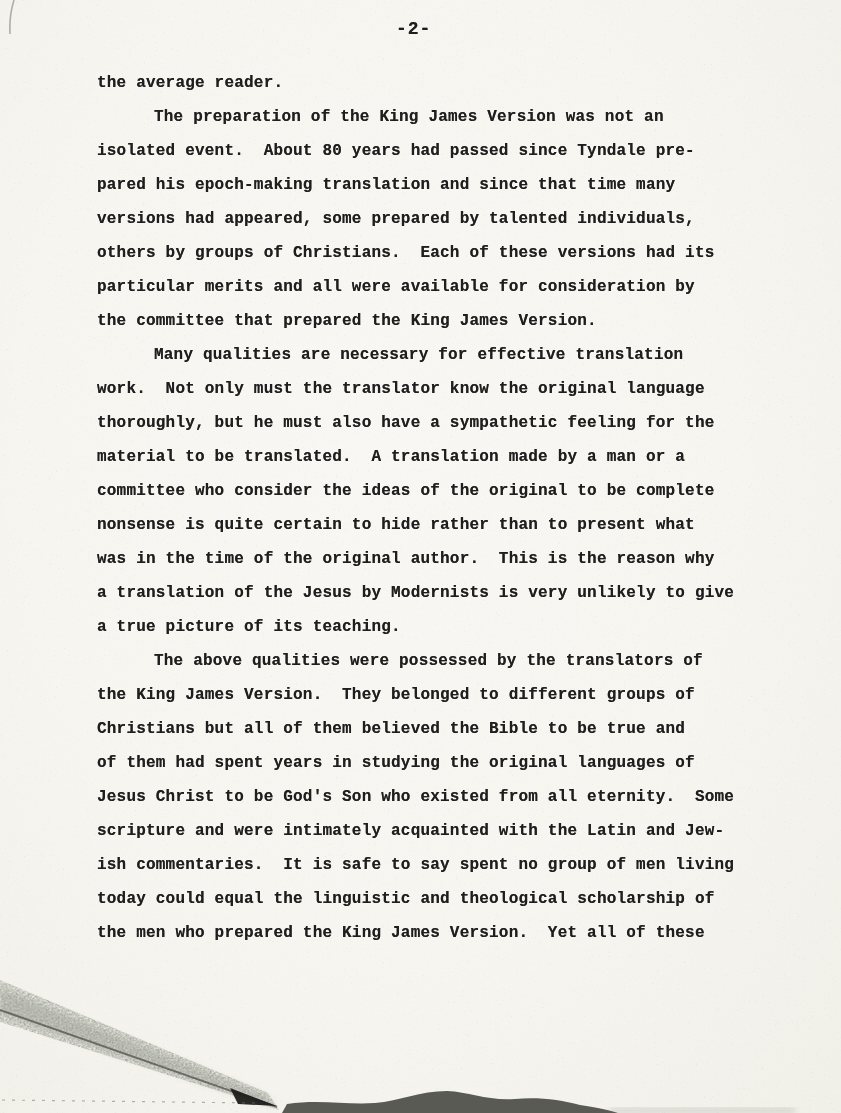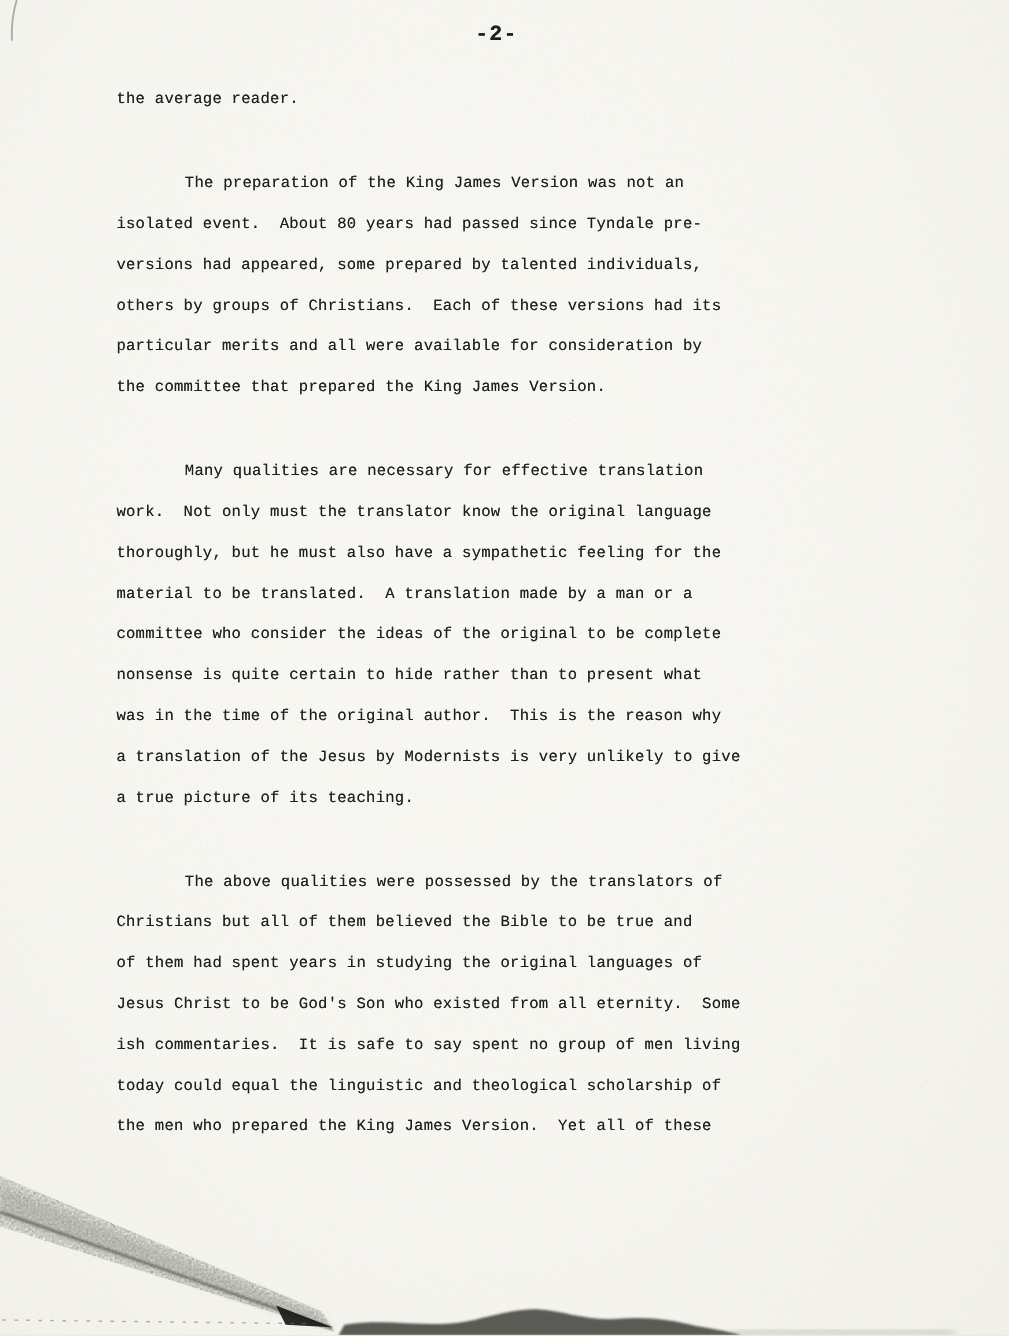"the average reader." .line { font-size: 13px -> 16px; font-weight: normal -> bold }
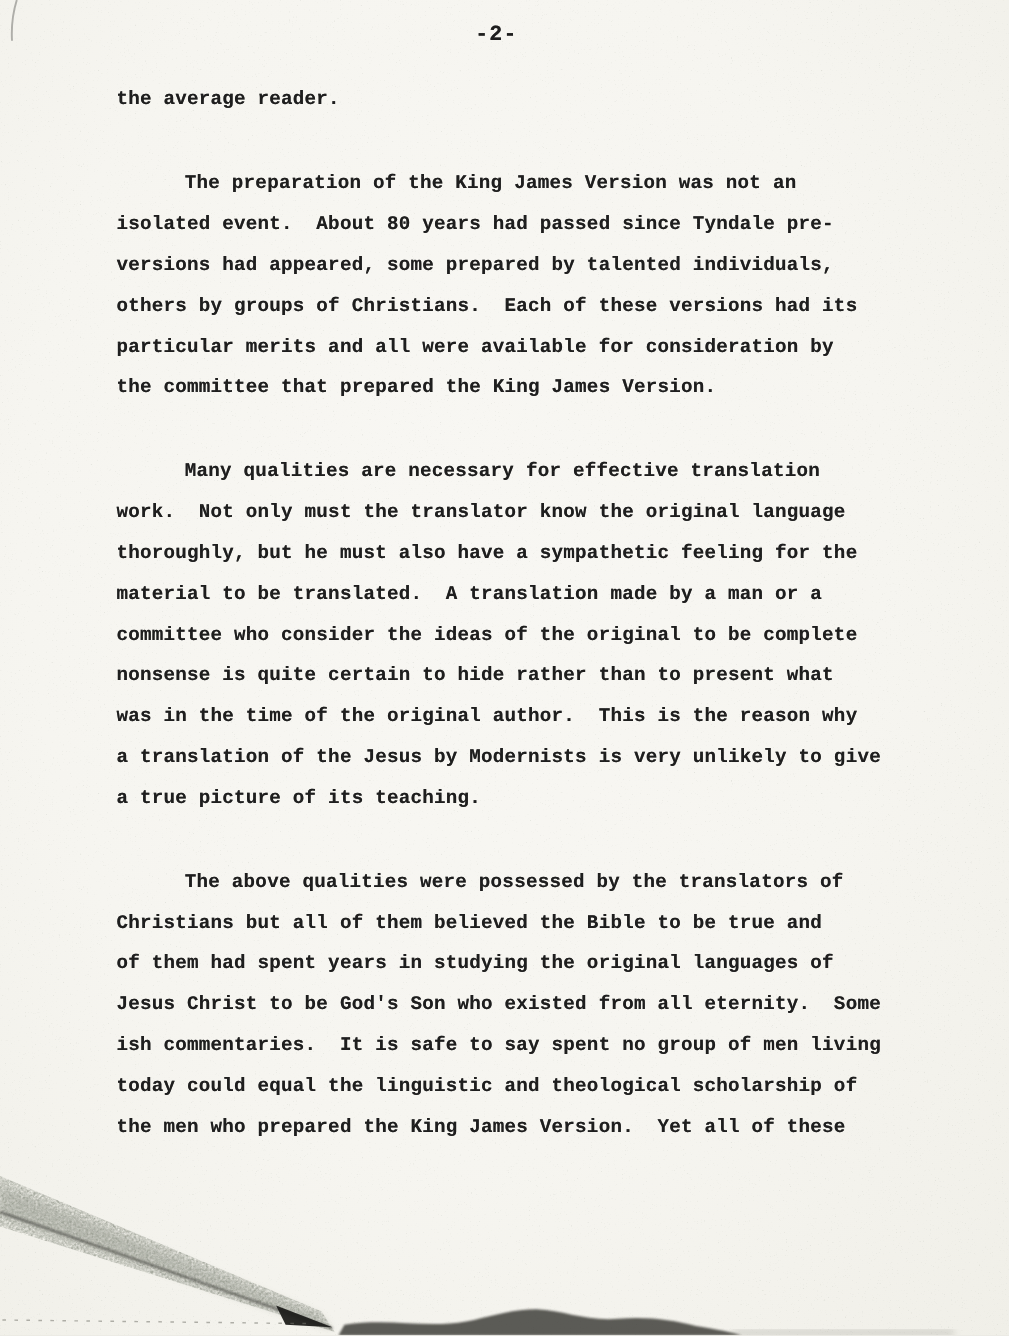"The preparation of the King" .line.indent { margin-top: 36px -> none }
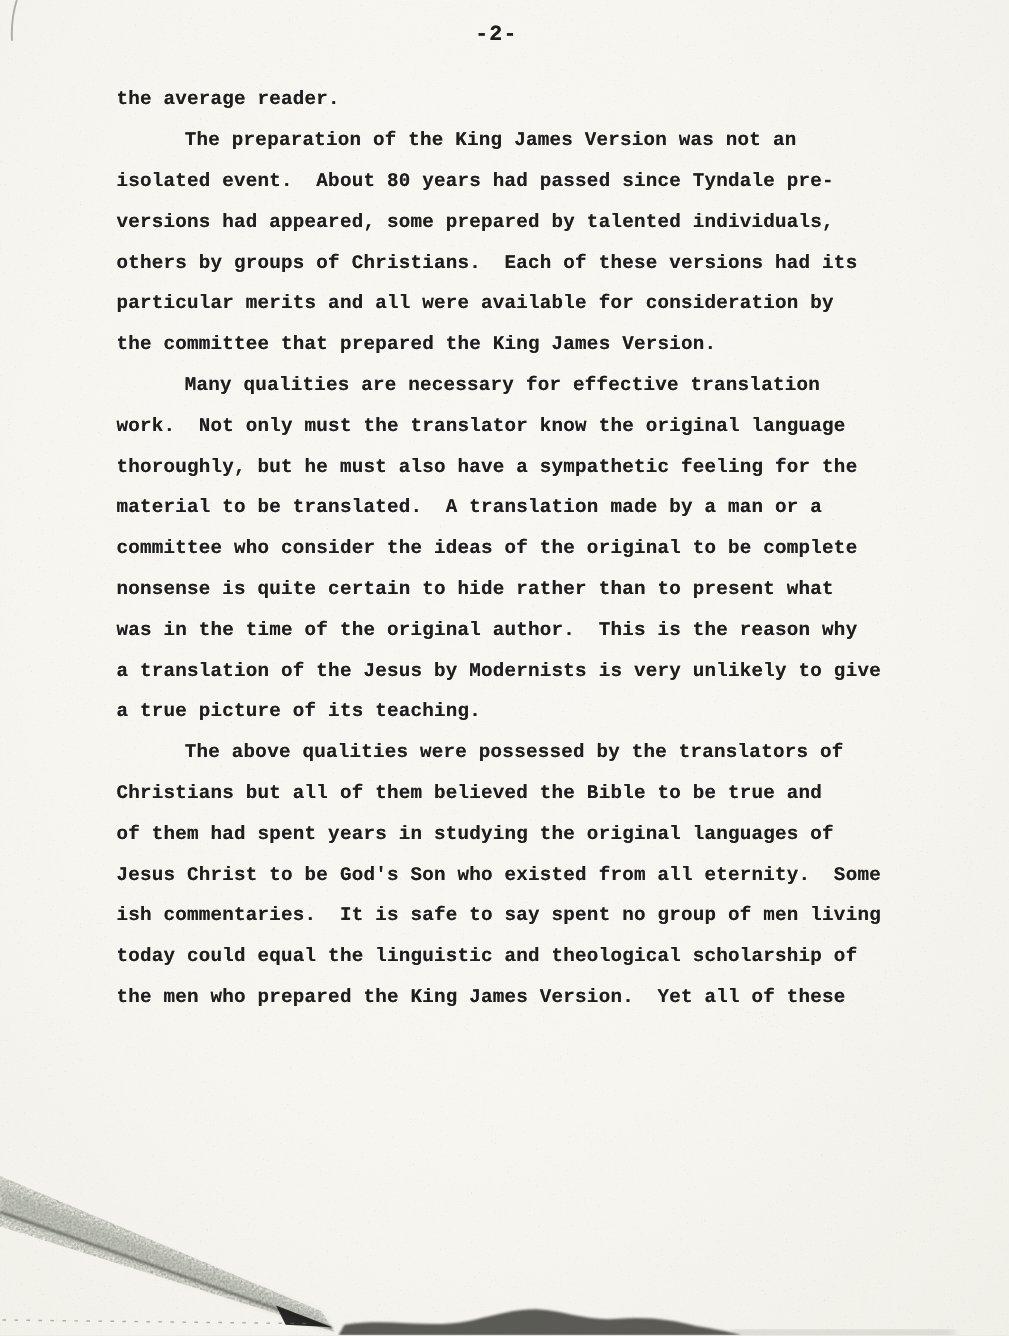"pared his epoch-making translation and" div.line { html: none -> <div>pared his epoch-making translation and since that time many</div> }
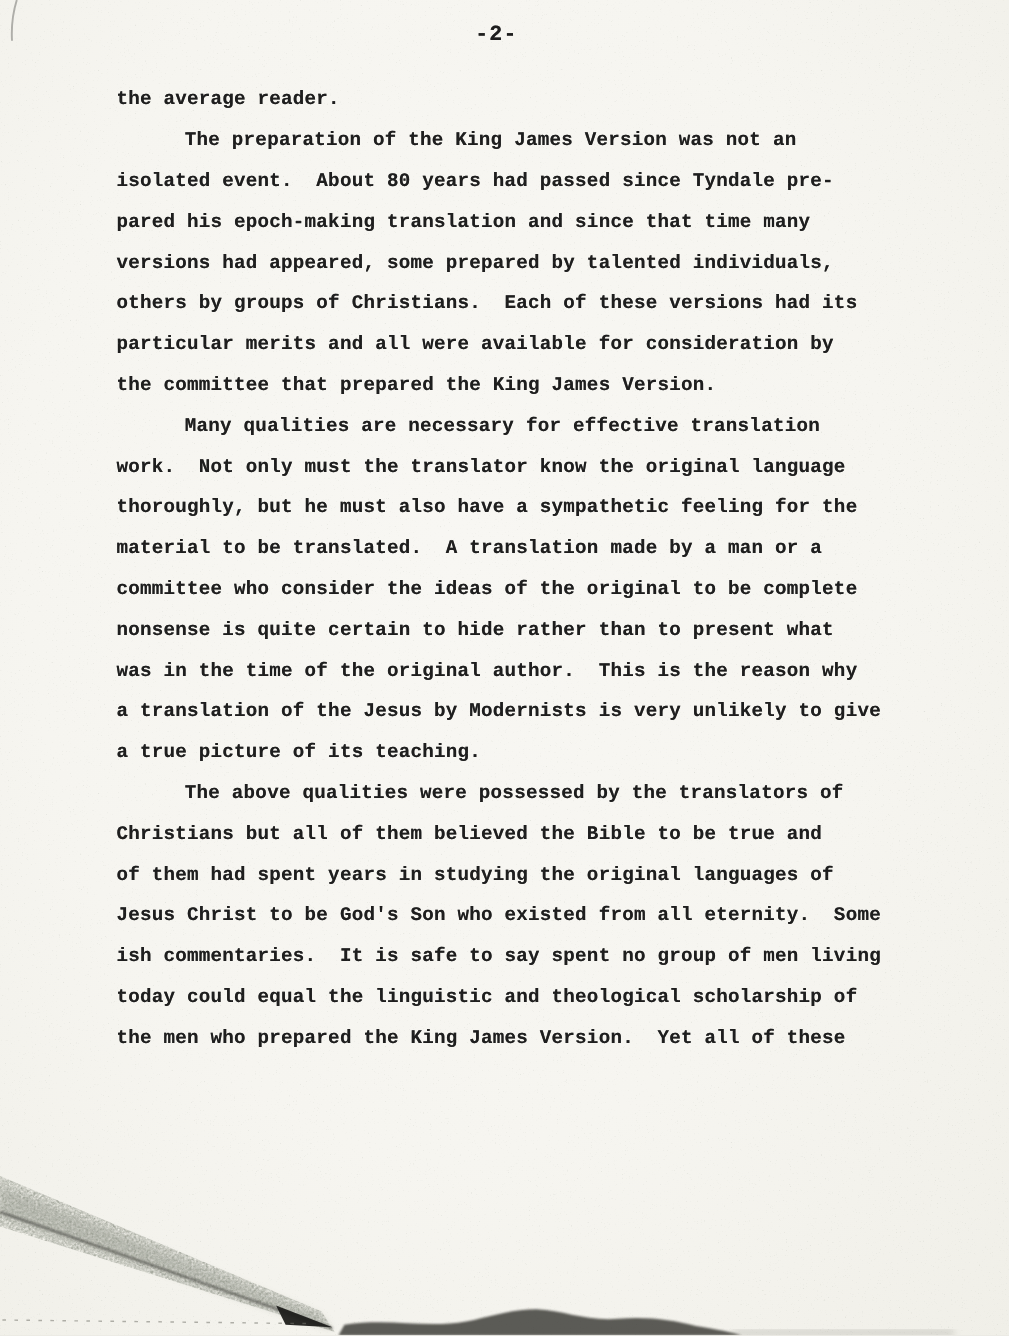"the King James Version. They" div.line { html: none -> <div>the King James Version. They belonged to different groups of</div> }
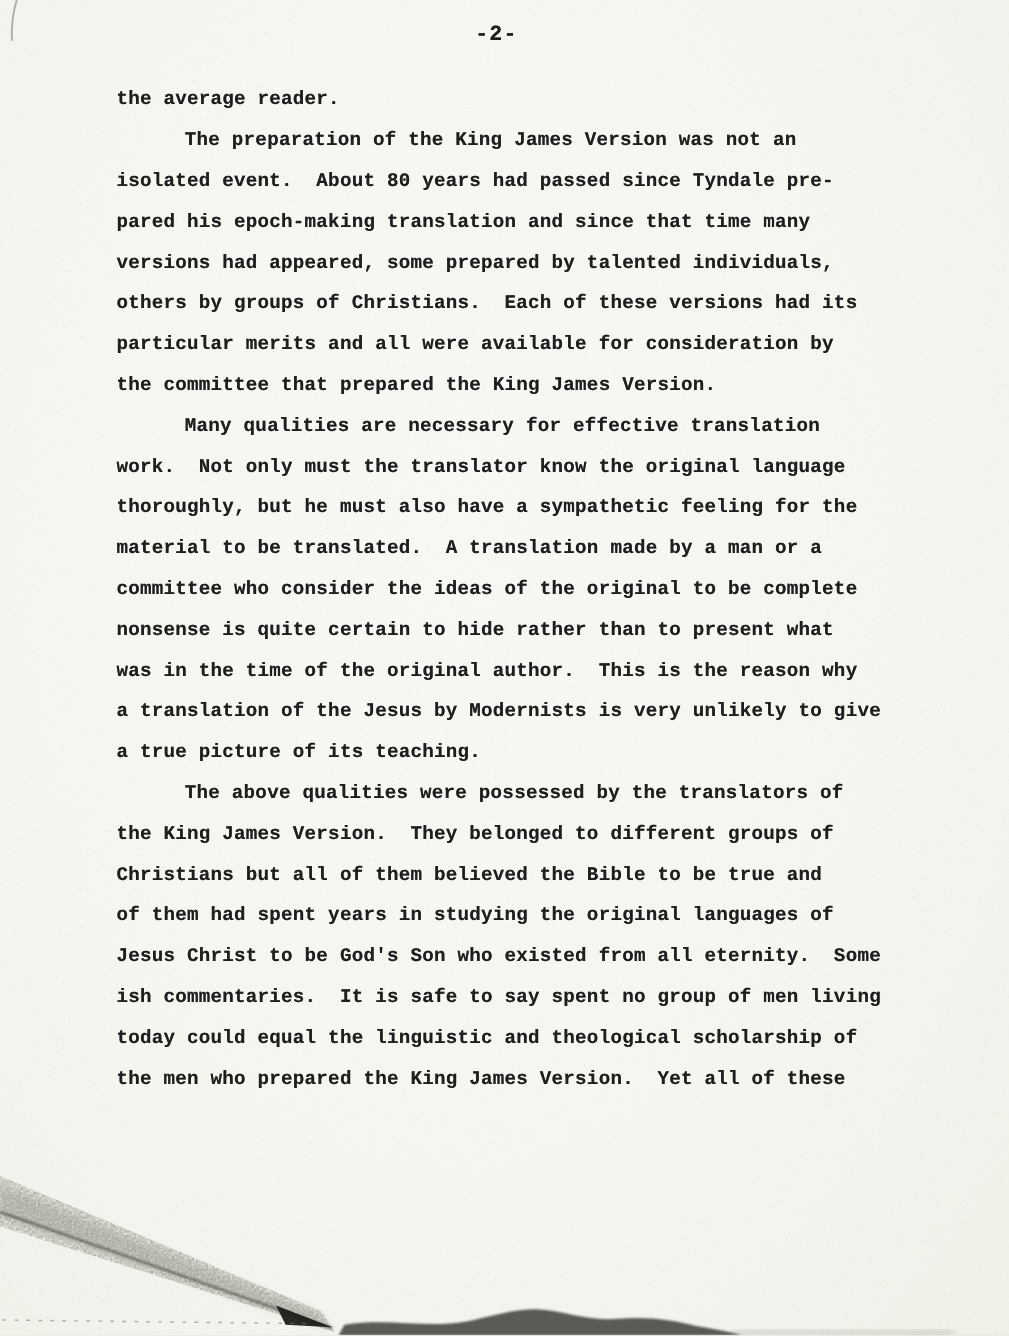"scripture and were intimately acquainted" div.line { html: none -> <div>scripture and were intimately acquainted with the Latin and Jew-</div> }
